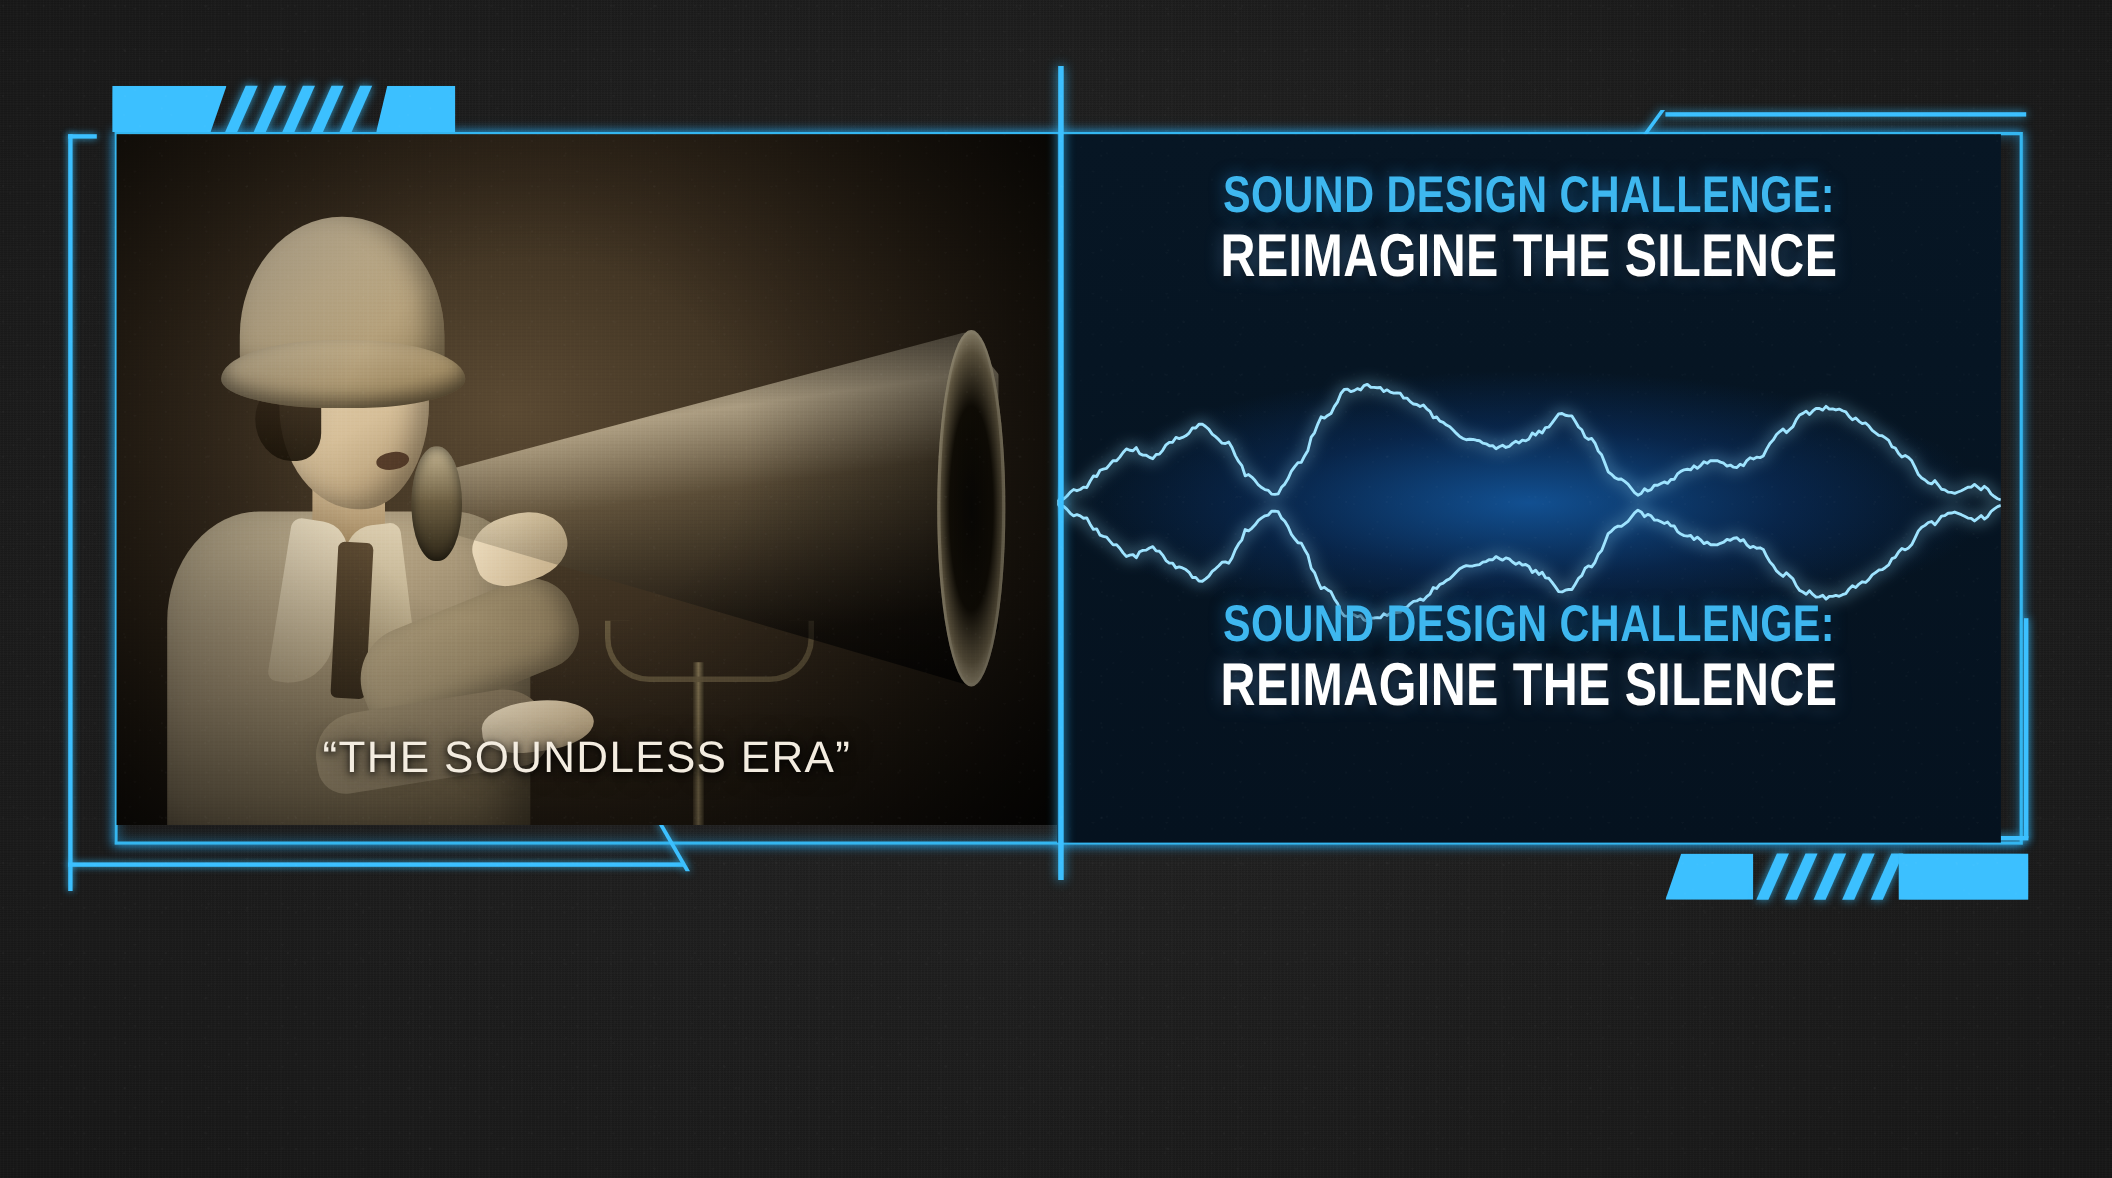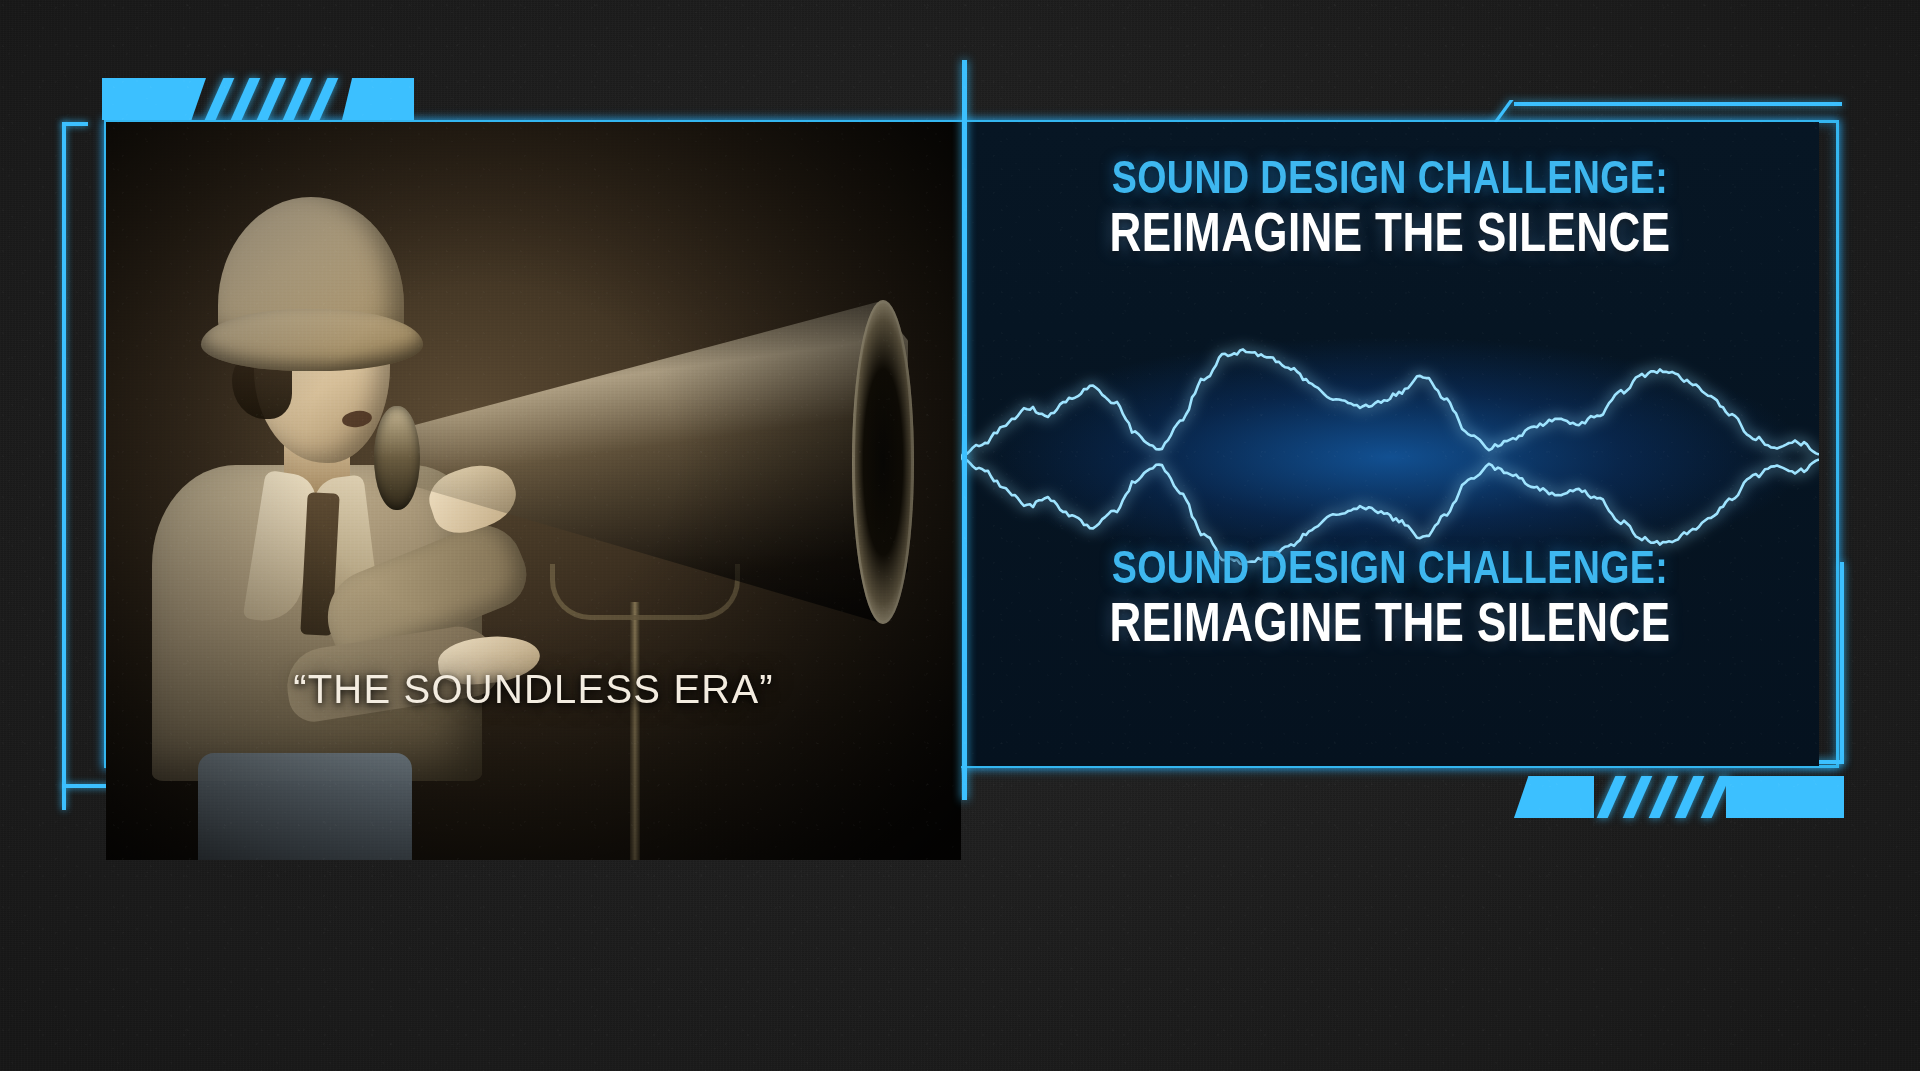"“THE SOUNDLESS ERA”" .photo { height: 738px -> 628px }
